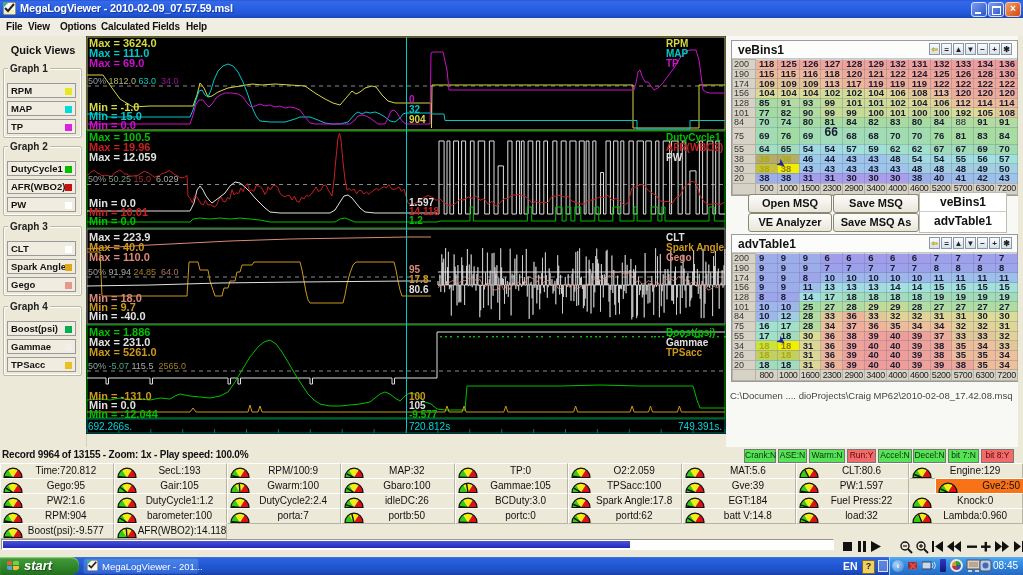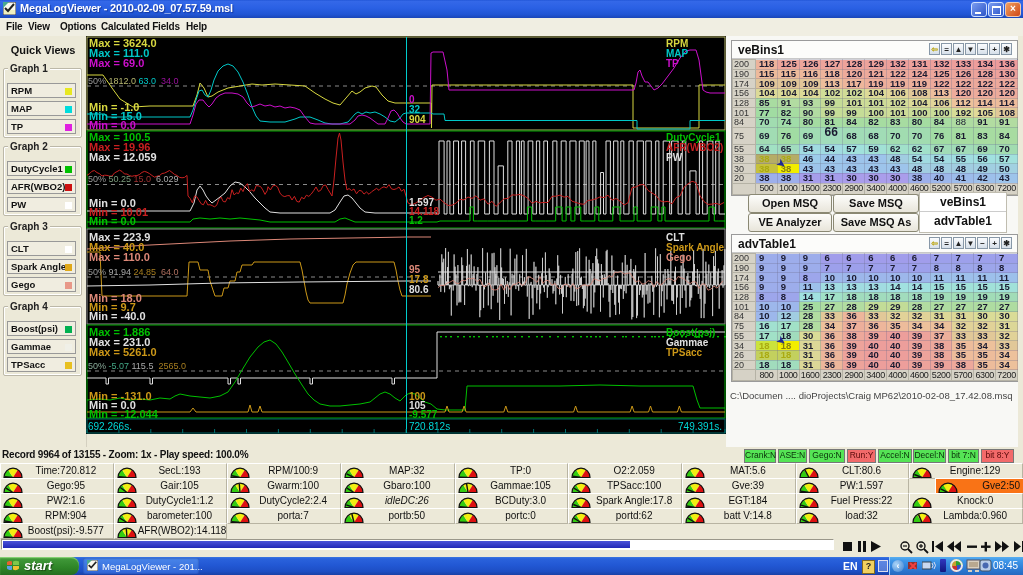"Gego:N" div { text: Gego:N -> Warm:N }
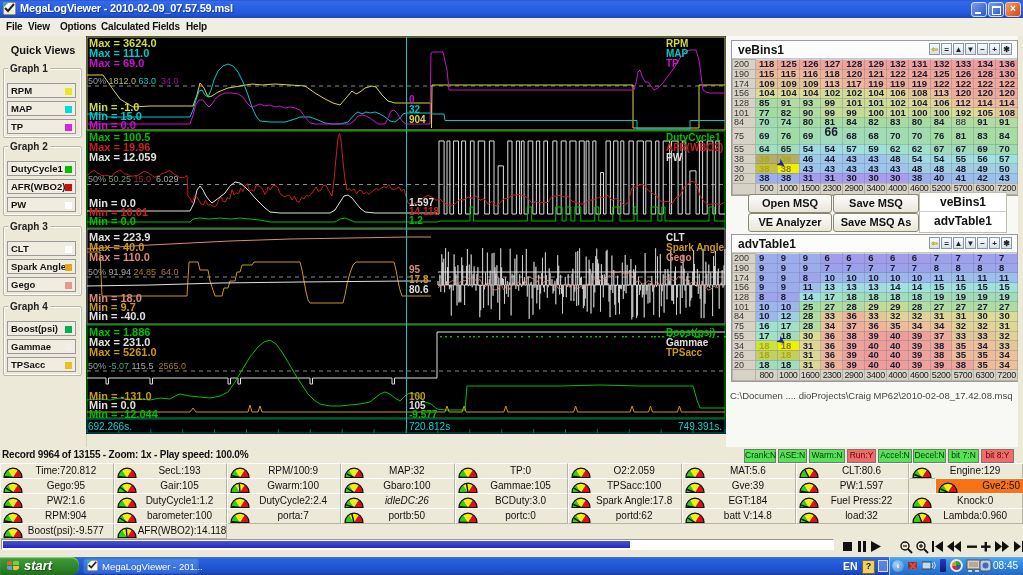"idleDC:26" div { font-style: italic -> none }
